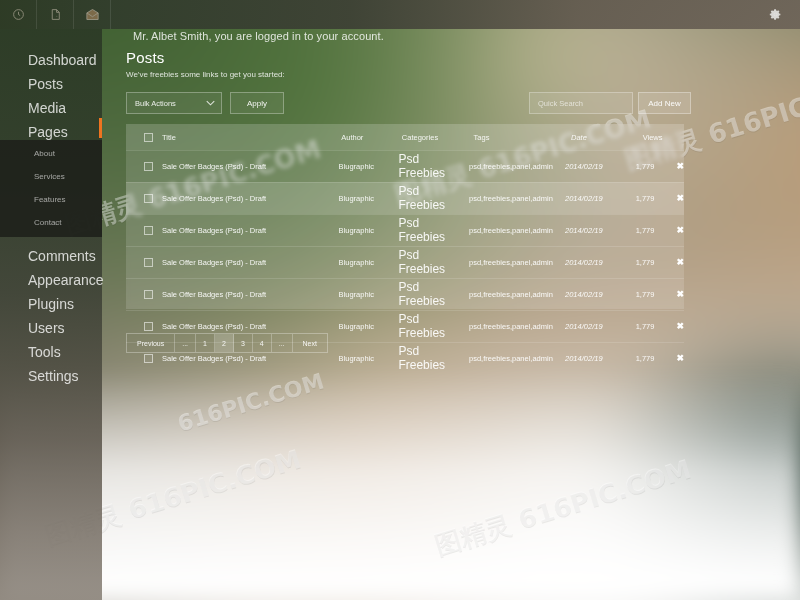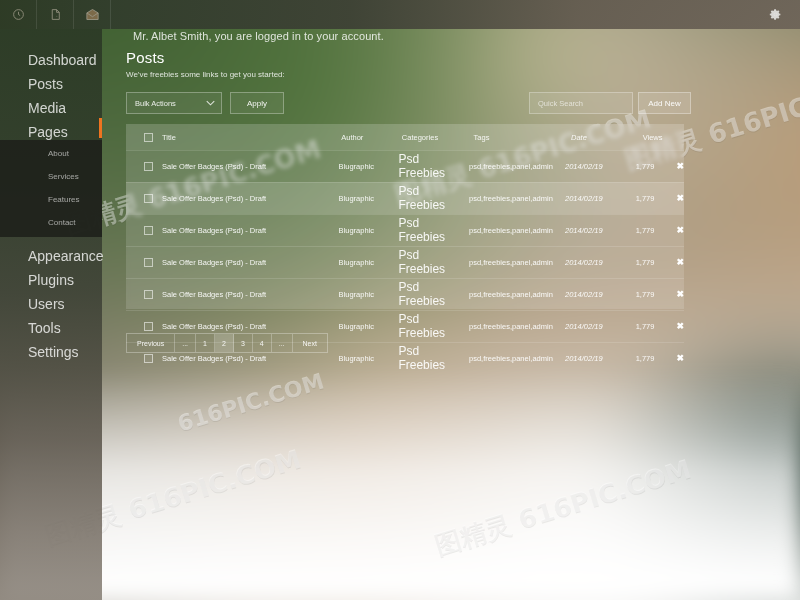"About" .sub-item { padding-left: 48px -> 34px }
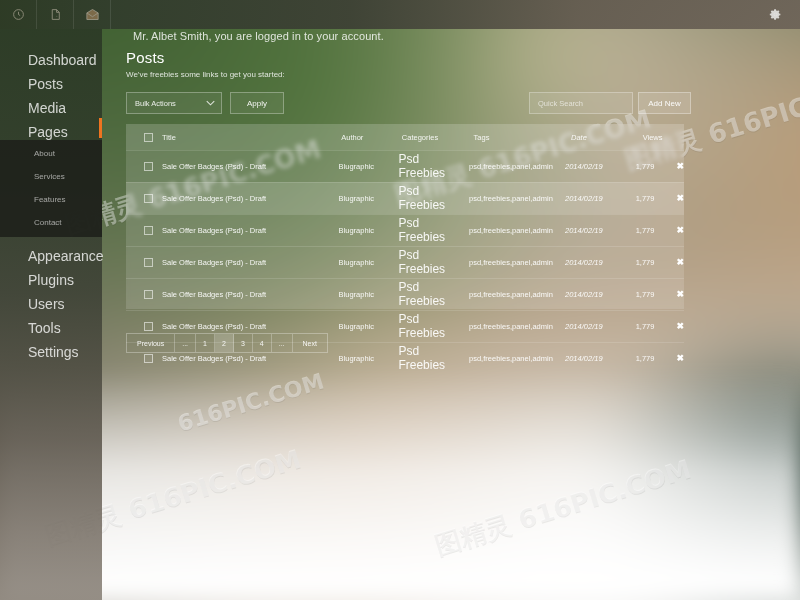"Comments" div.nav-item { html: none -> <div> <span>Comments</span> </div> }
